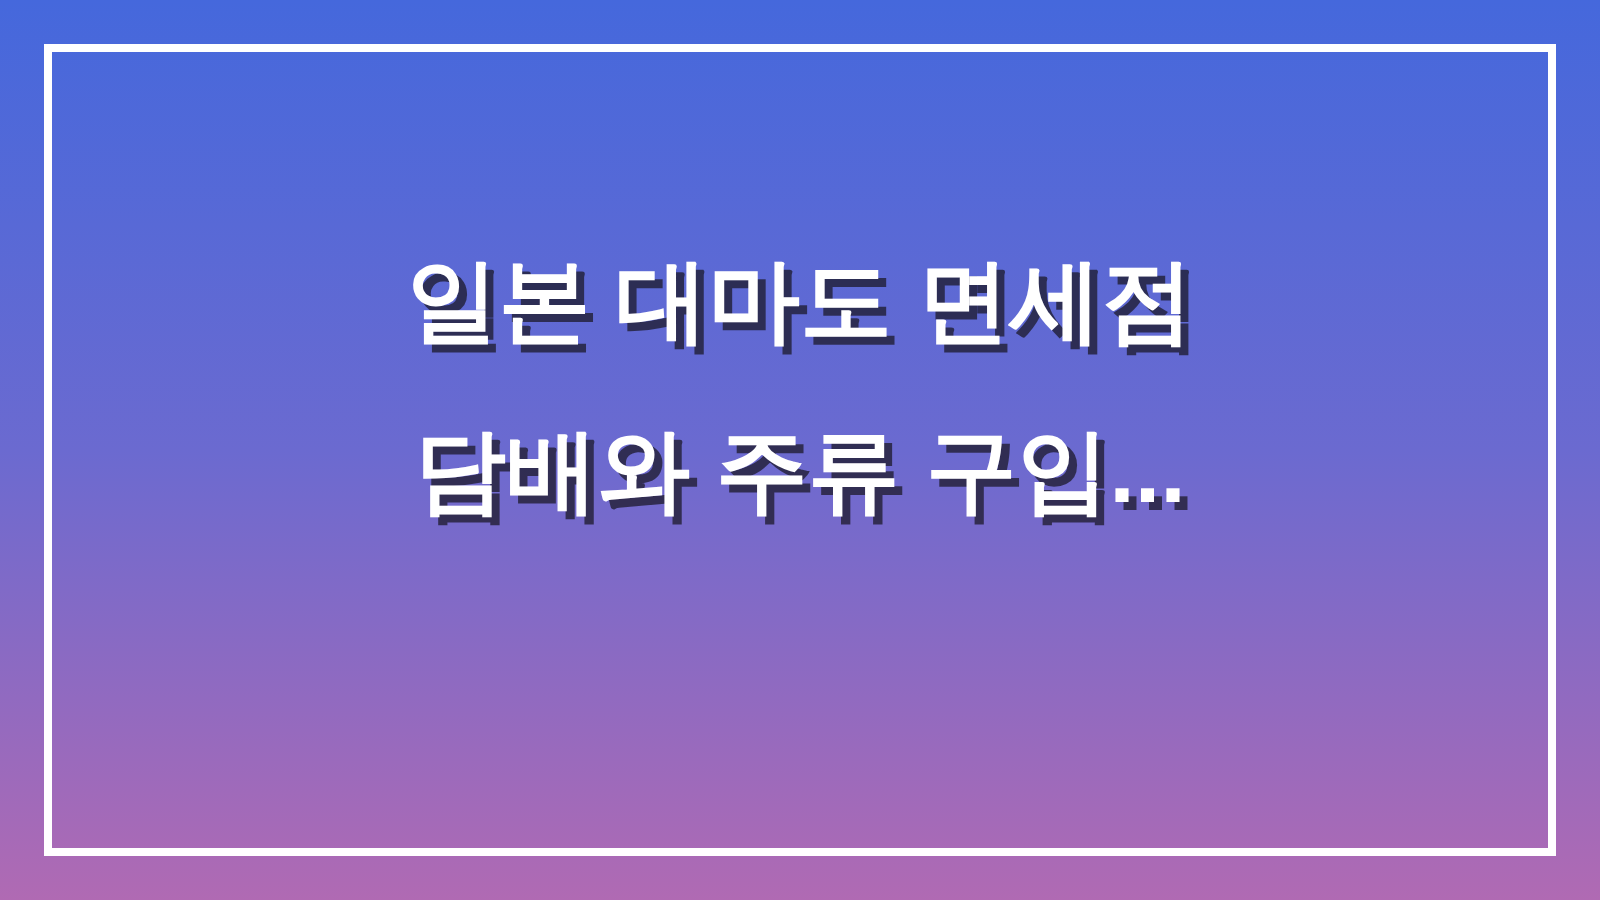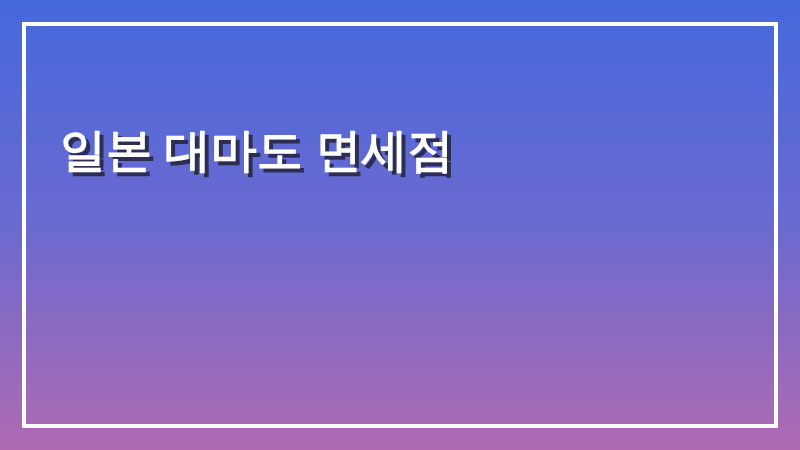"일본 대마도 면세점" #text-block { text-align: left -> center }
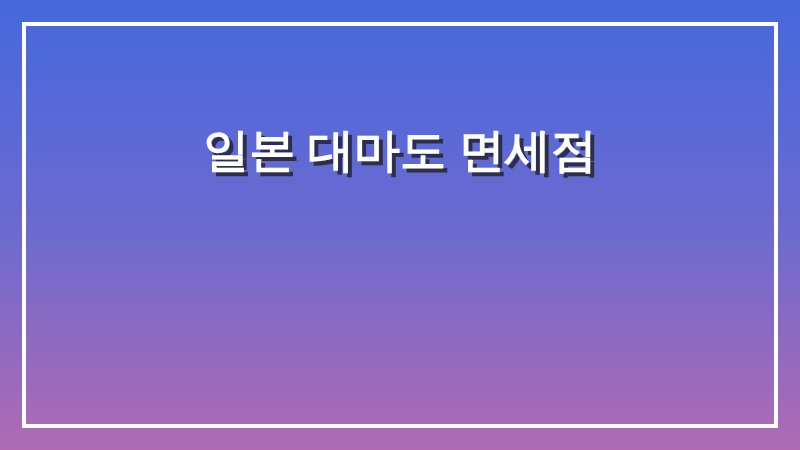"담배와 주류 구입..." span.headline-line { html: none -> <span>담배와 주류 구입...</span> }
